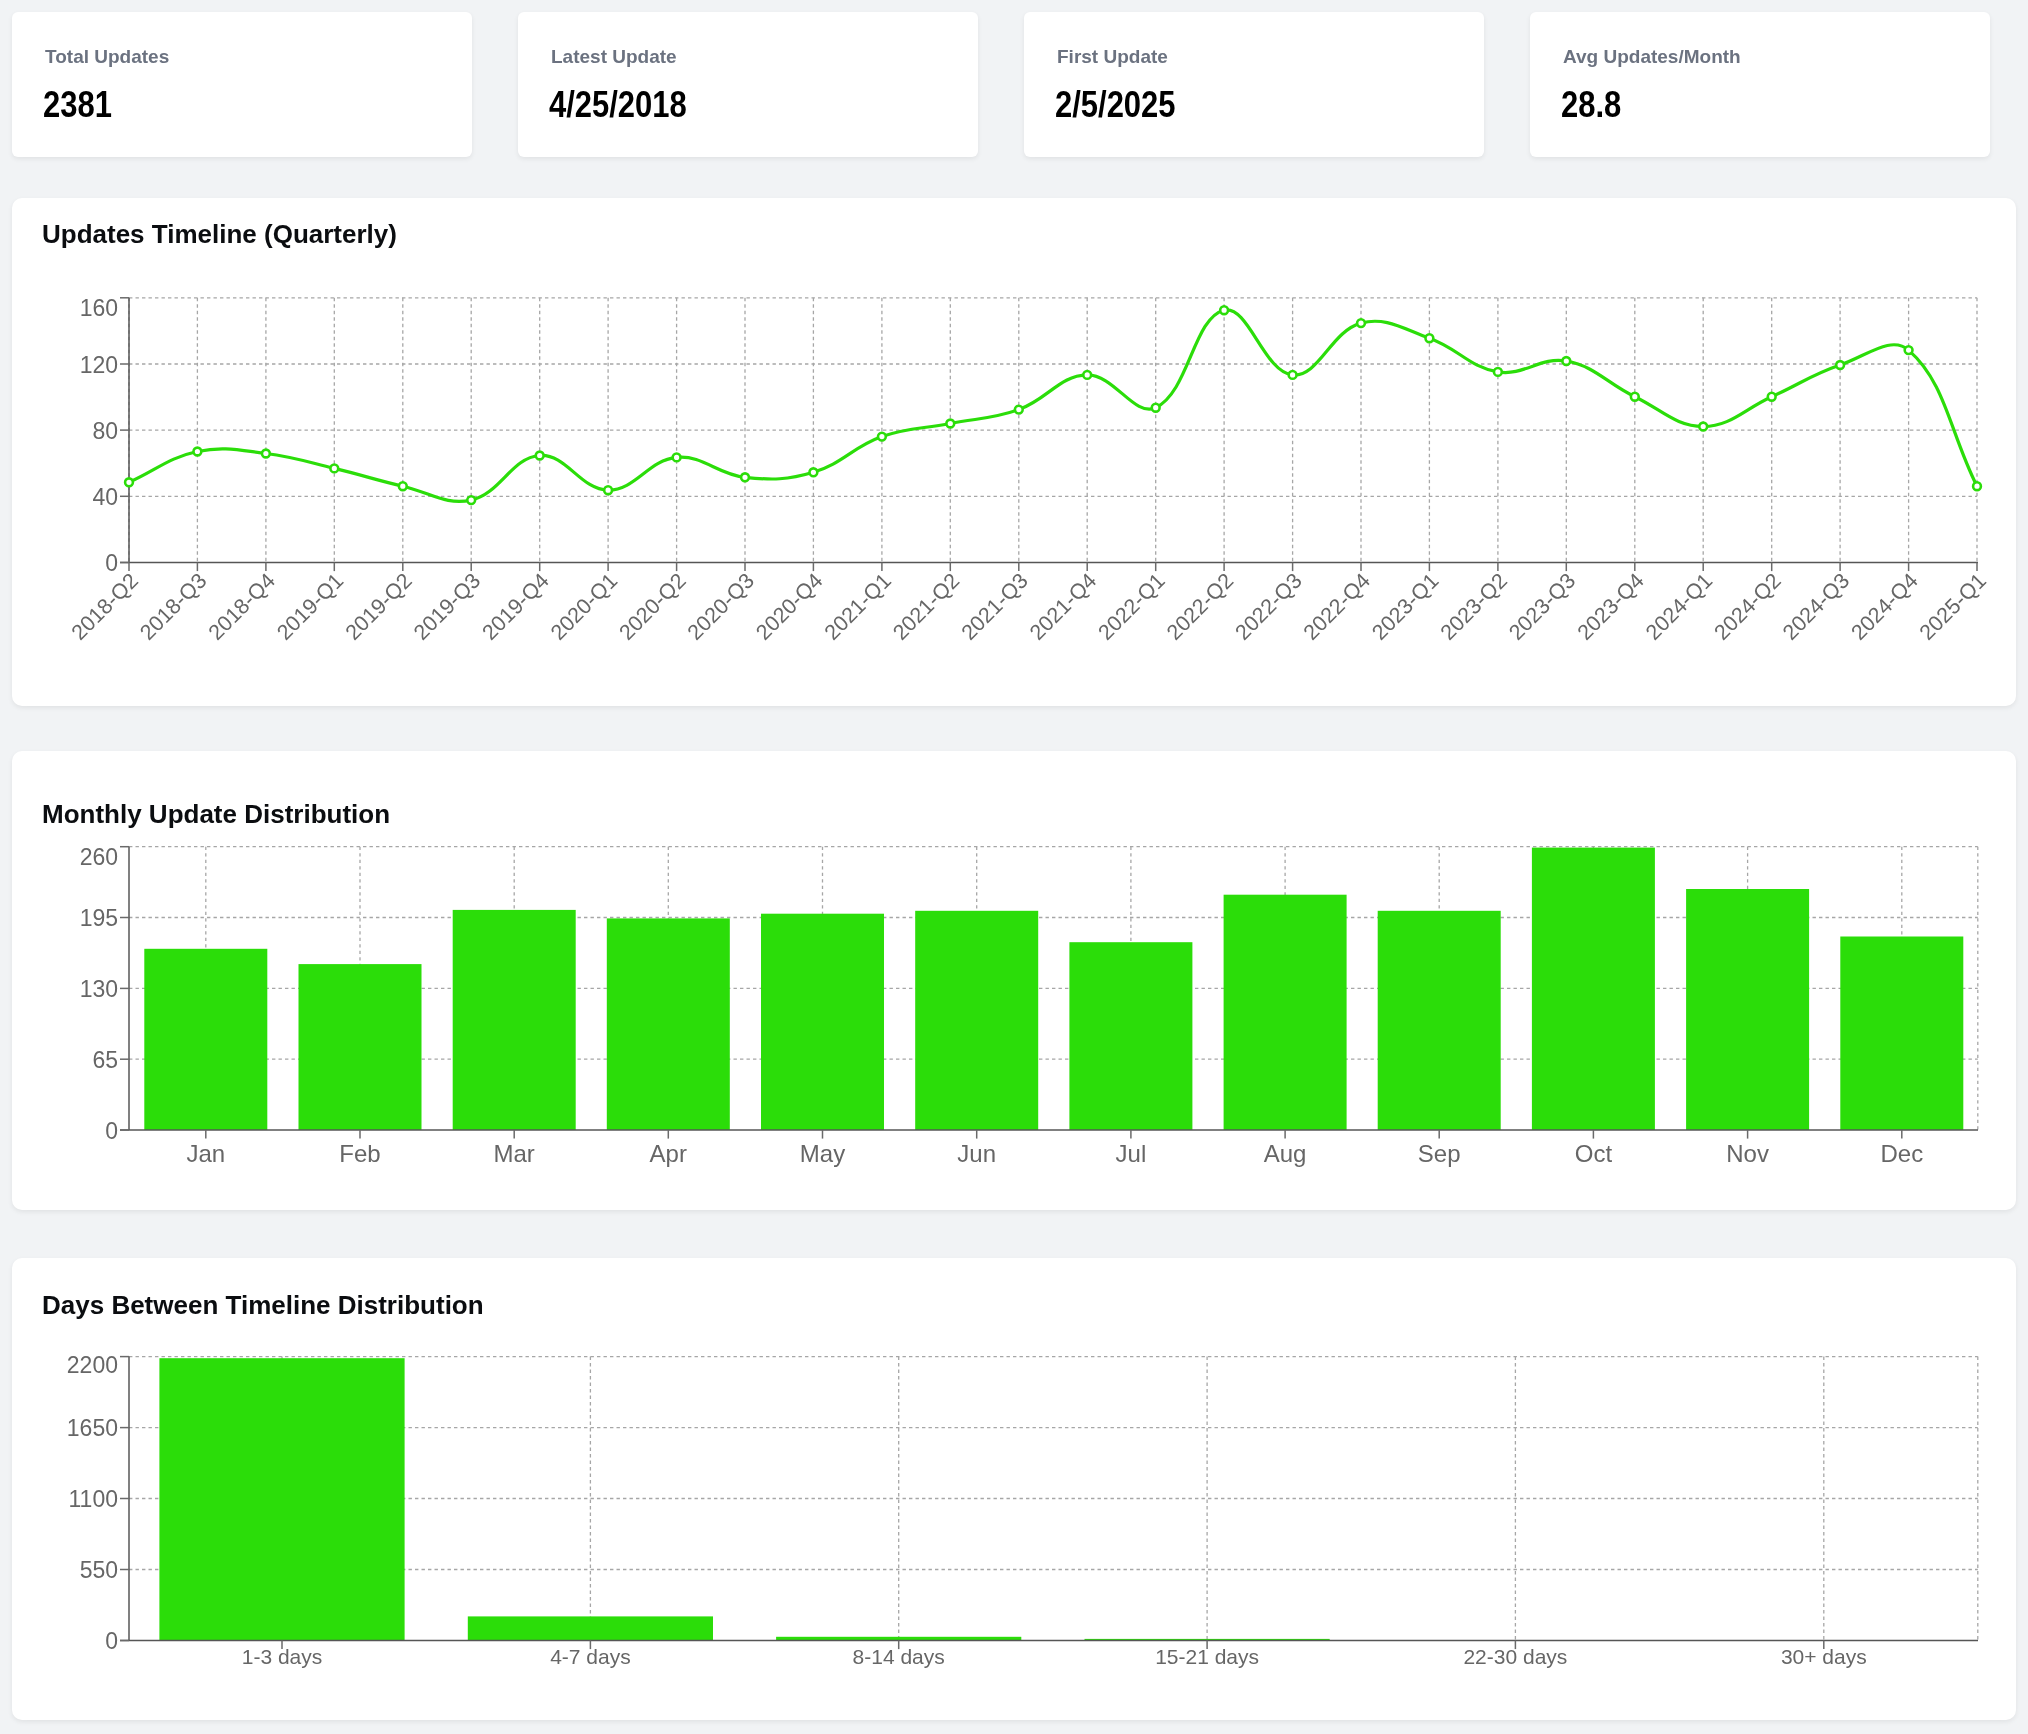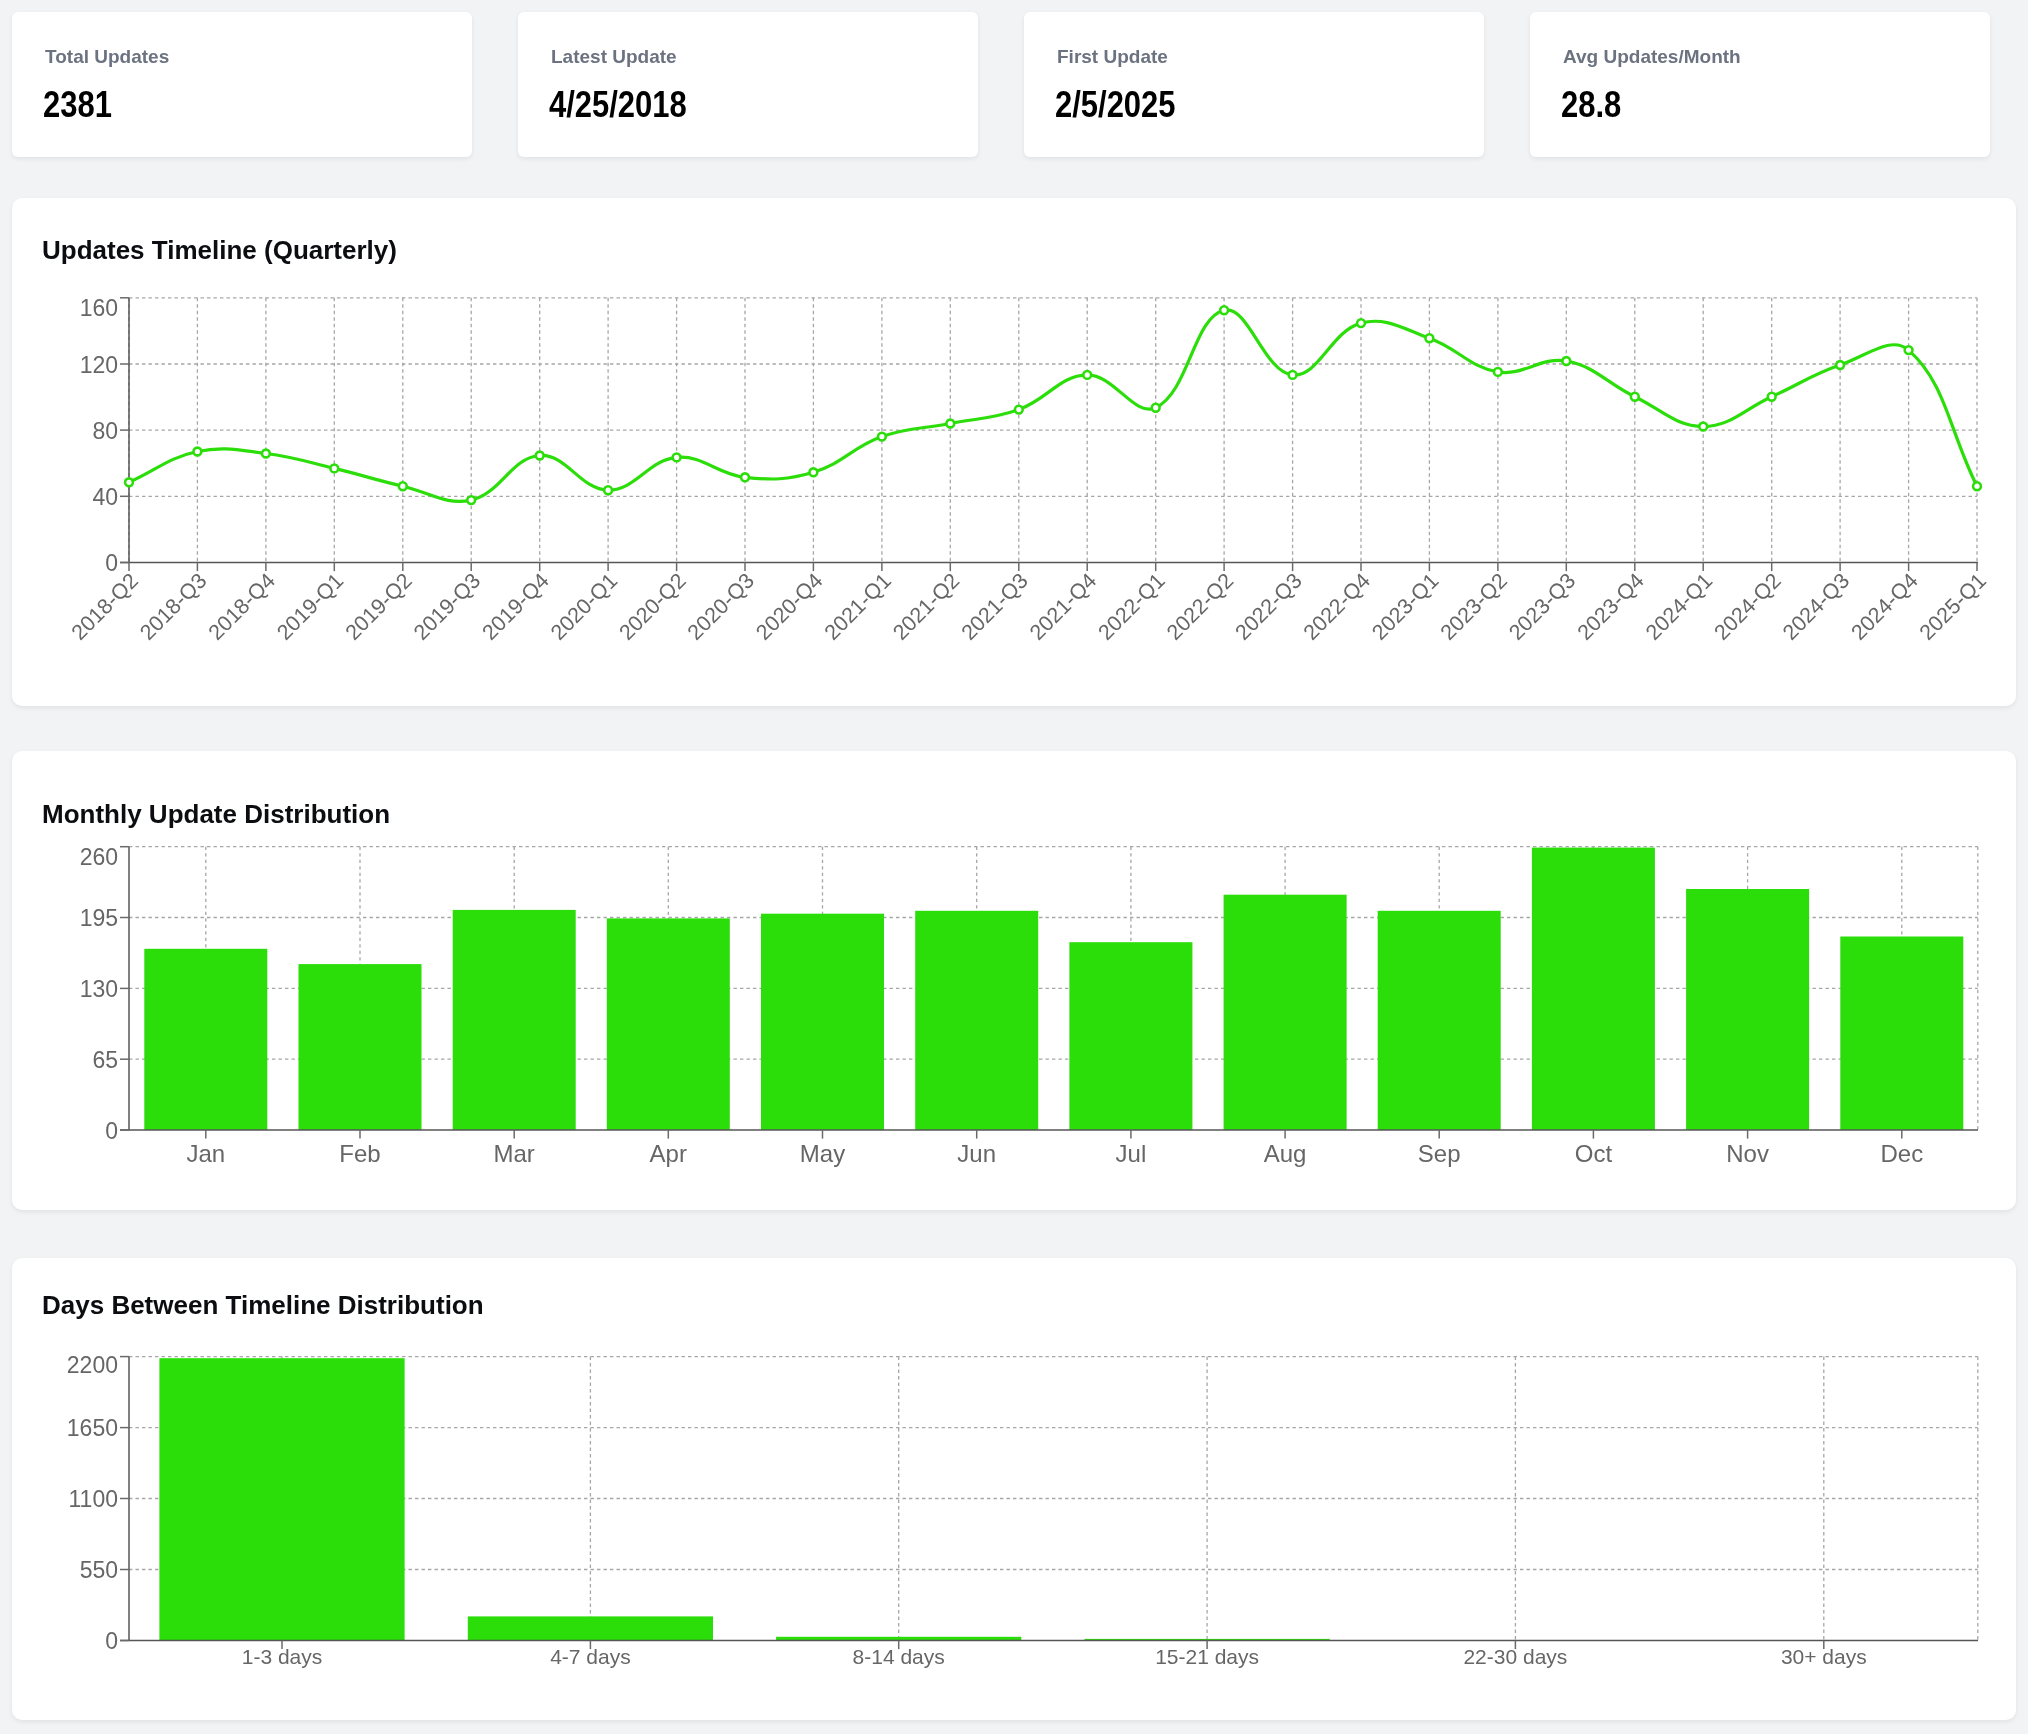"Updates Timeline (Quarterly)" div.ptitle { top: 235px -> 219px }
